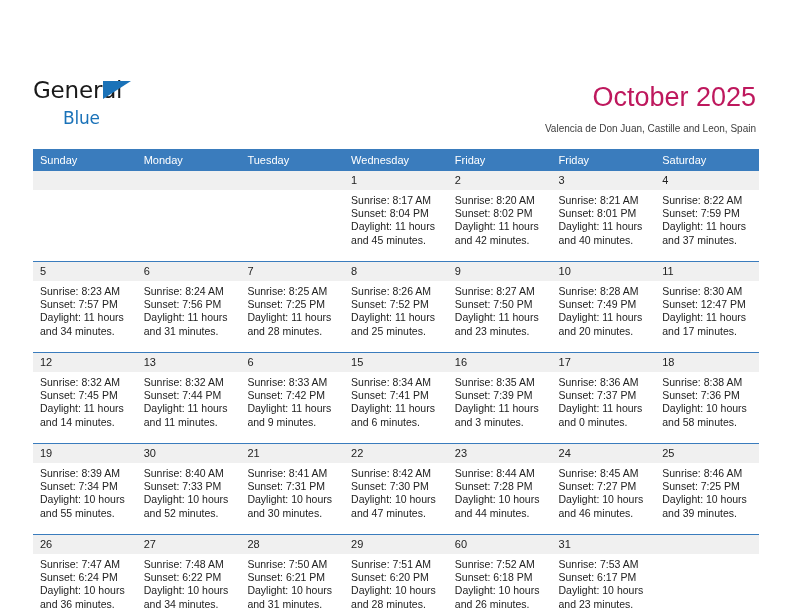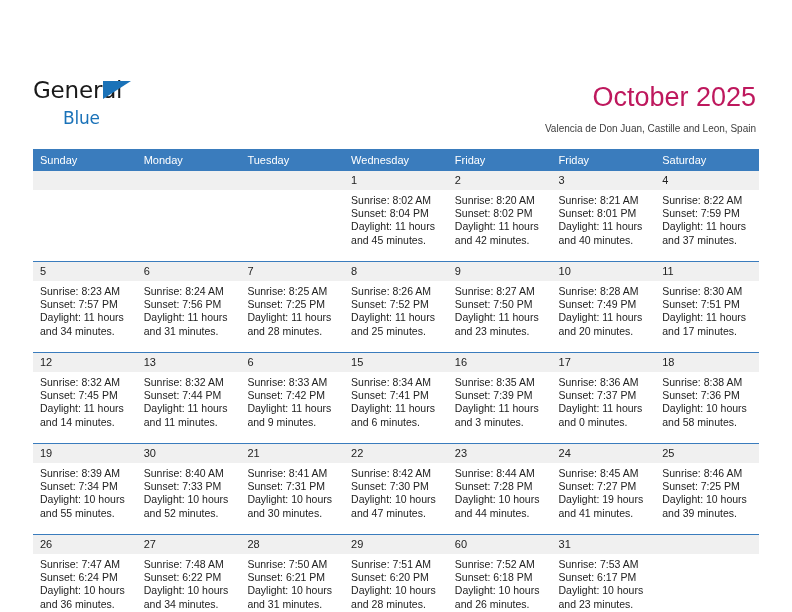"Sunrise: 8:02 AM" div { text: 8:02 -> 8:17 }
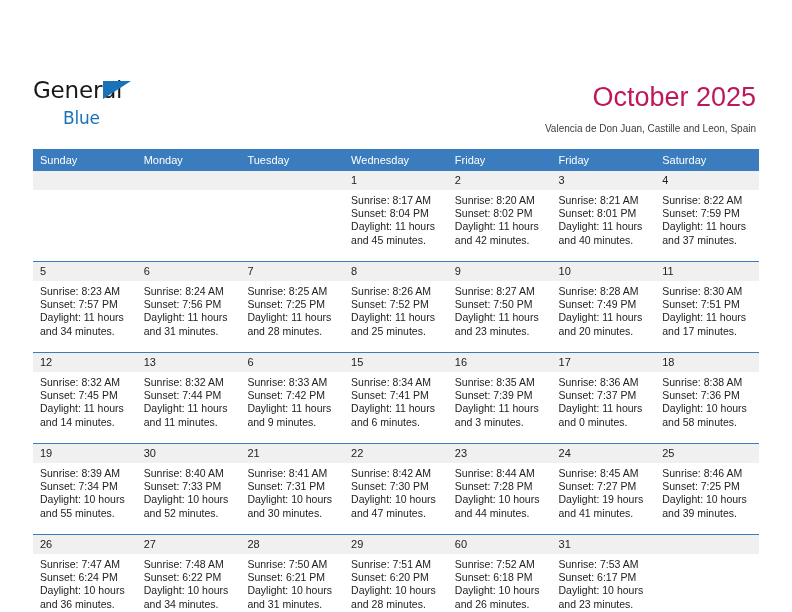"Sunset: 7:51 PM" div { text: 7:51 -> 12:47 }
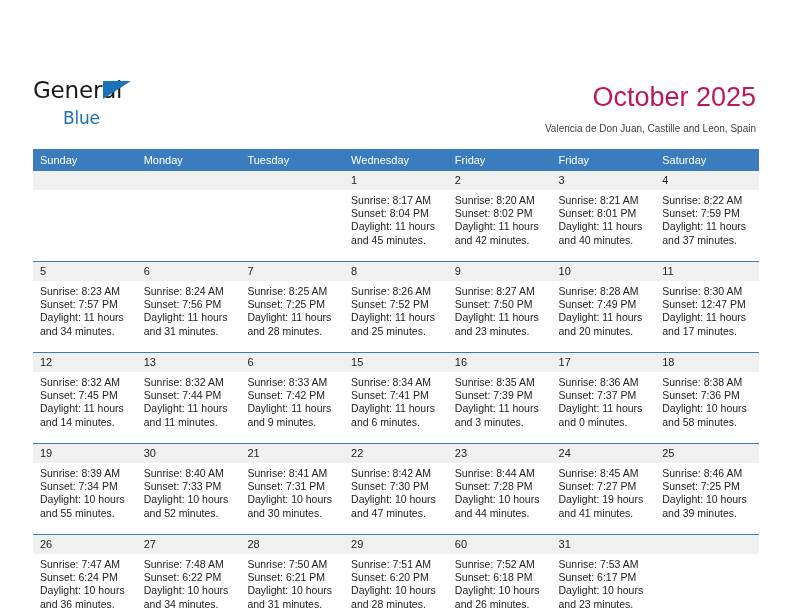"Daylight: 19 hours and 41" div.wrap { text: 19 hours and 41 -> 10 hours and 46 }
